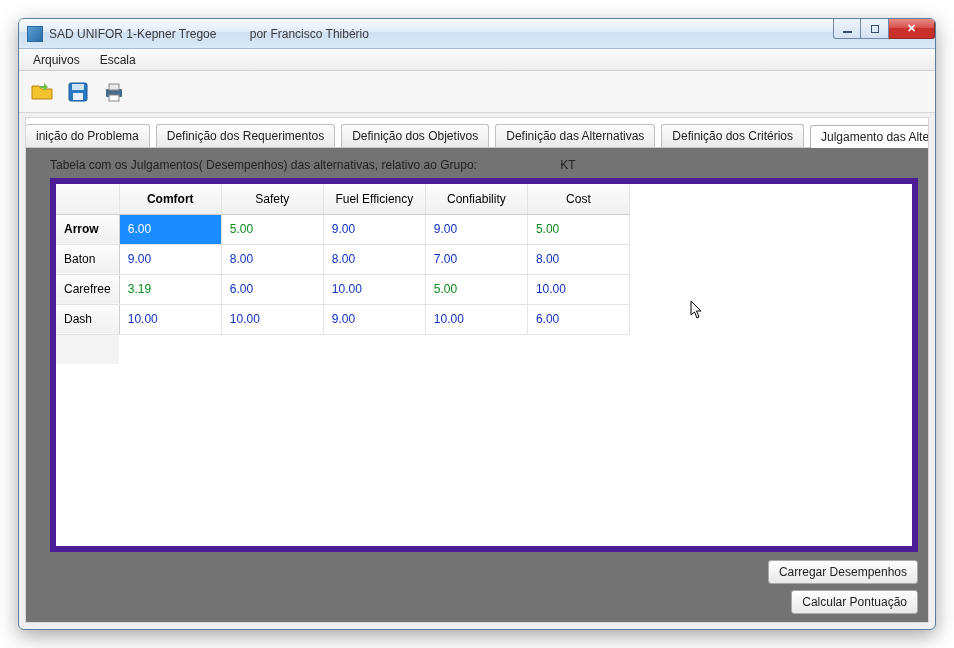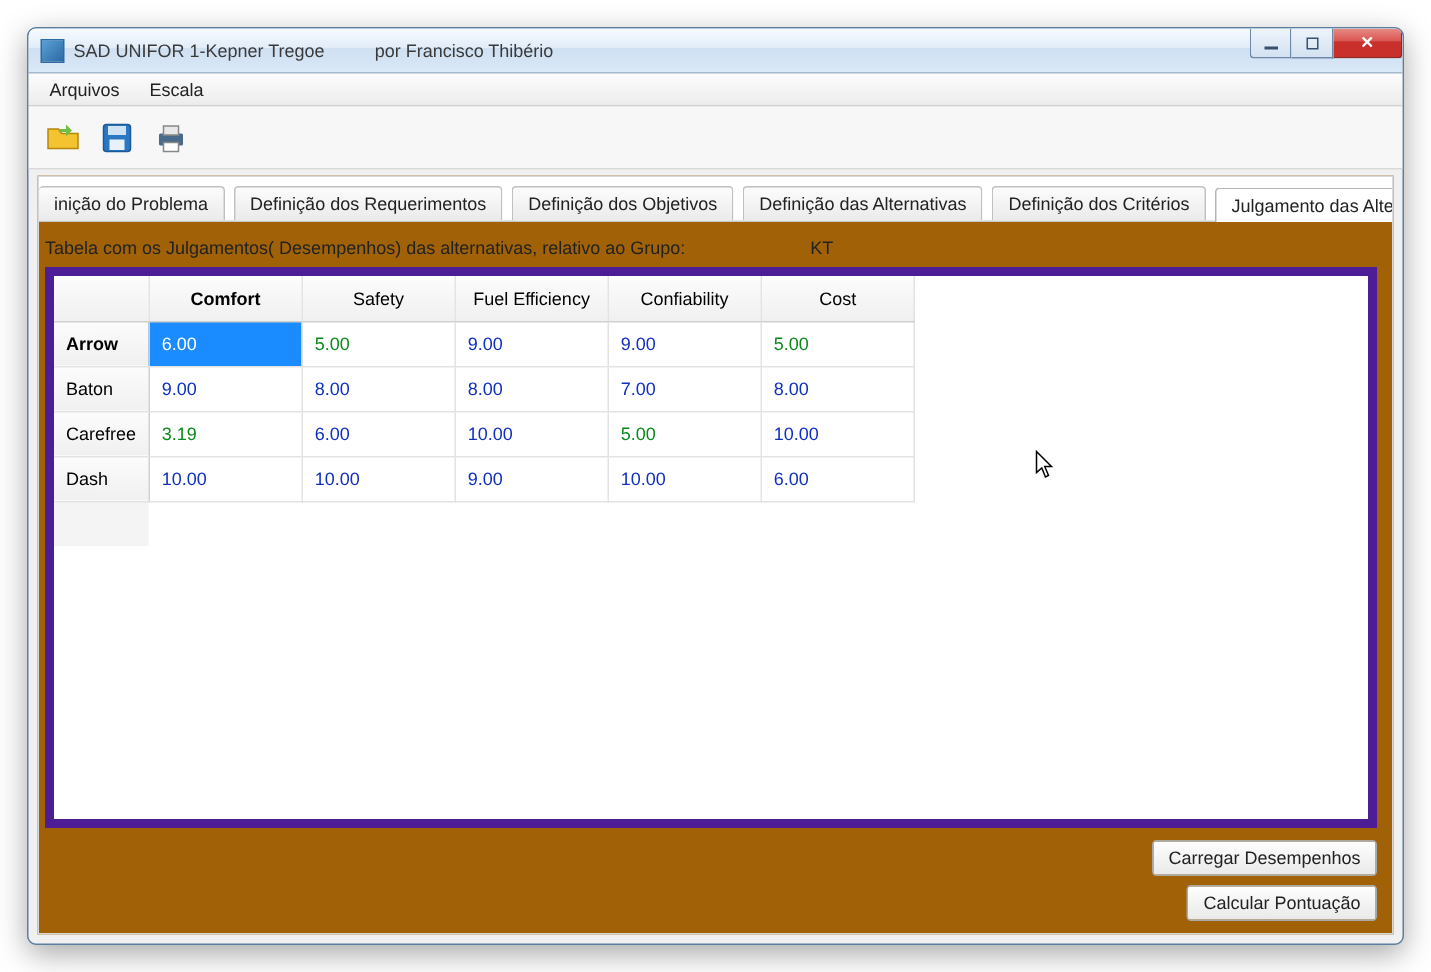"inição do Problema" .content { background: #a16207 -> #737373 }
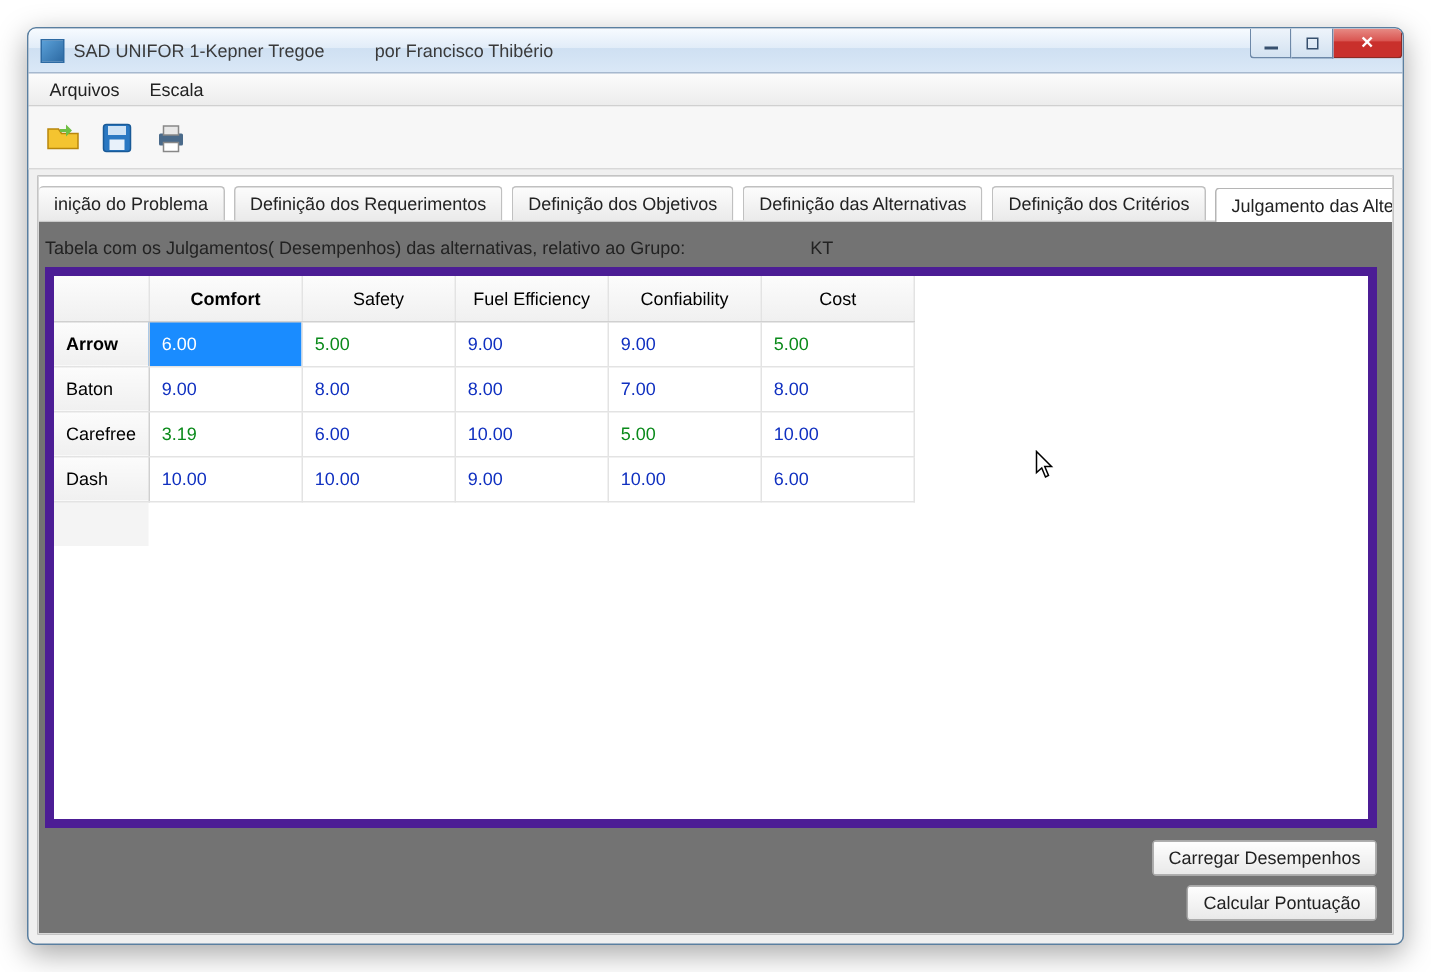"Tabela com os Julgamentos( Desempenhos)" .panel { padding: 10px 10px 8px 4px -> 10px 10px 8px 24px }
